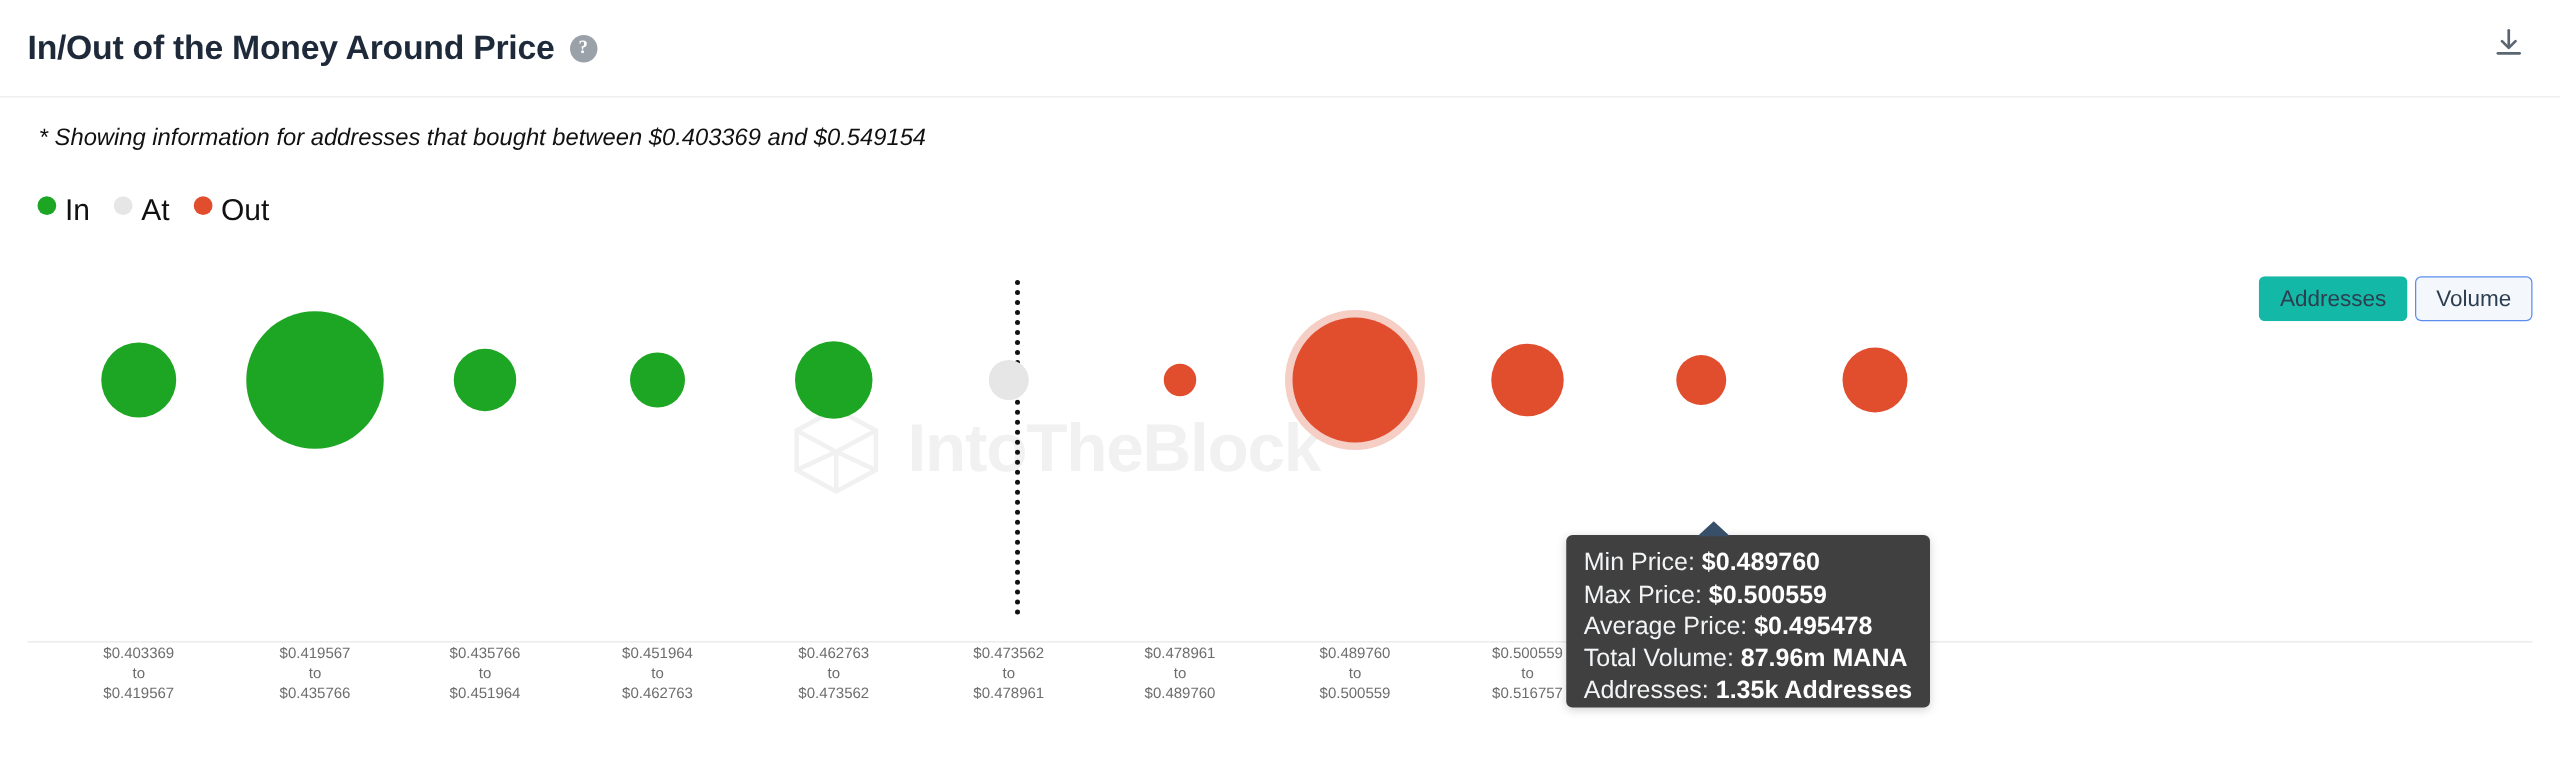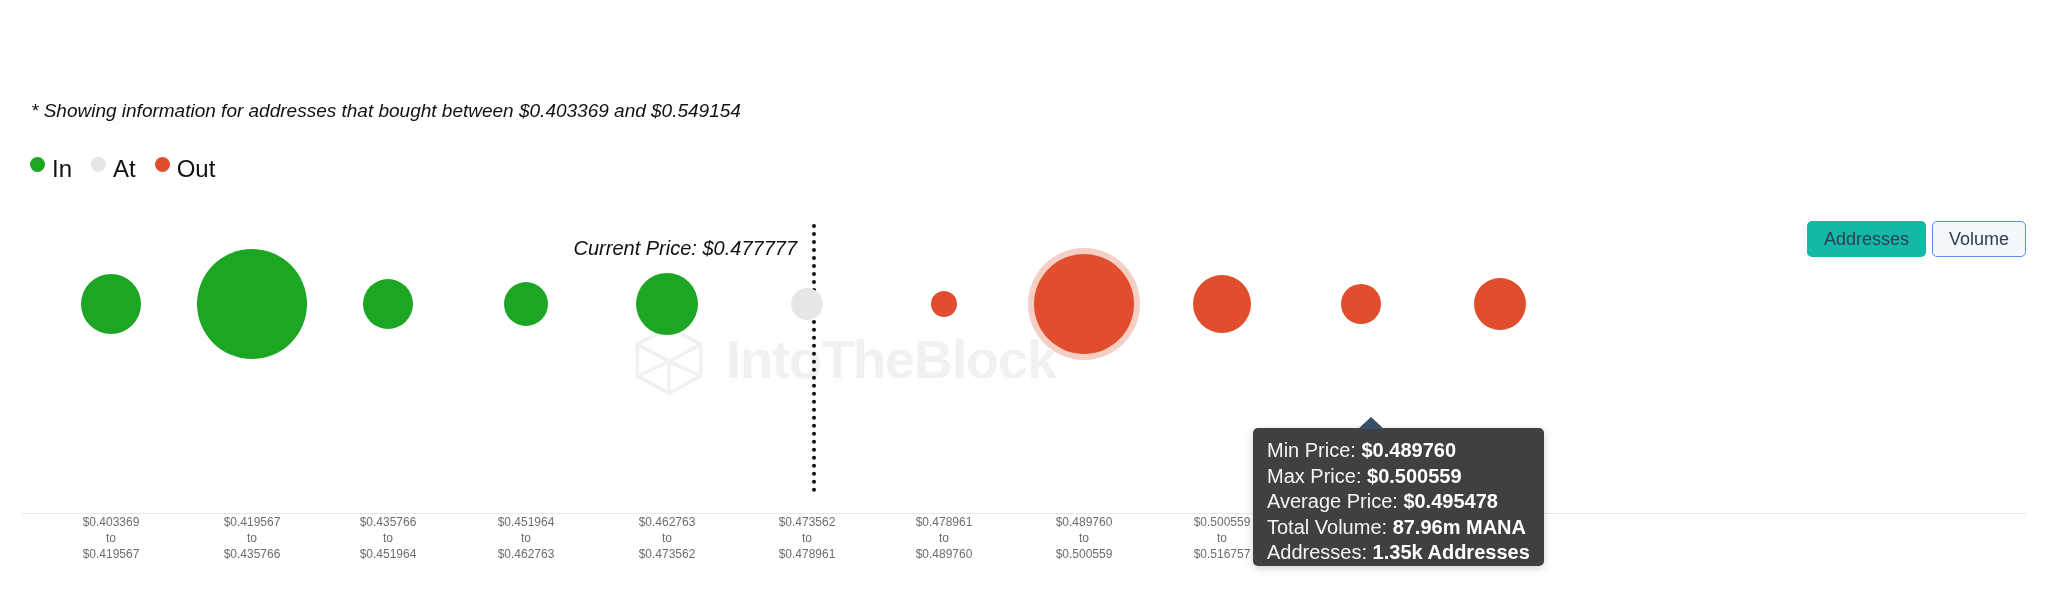"In/Out of the Money Around" div.header { html: none -> <div> <div>In/Out of the Money Around Price</div> <div>?</div> <div> <svg> <path></path> <path></path> <path></path> </svg> </div> </div> }
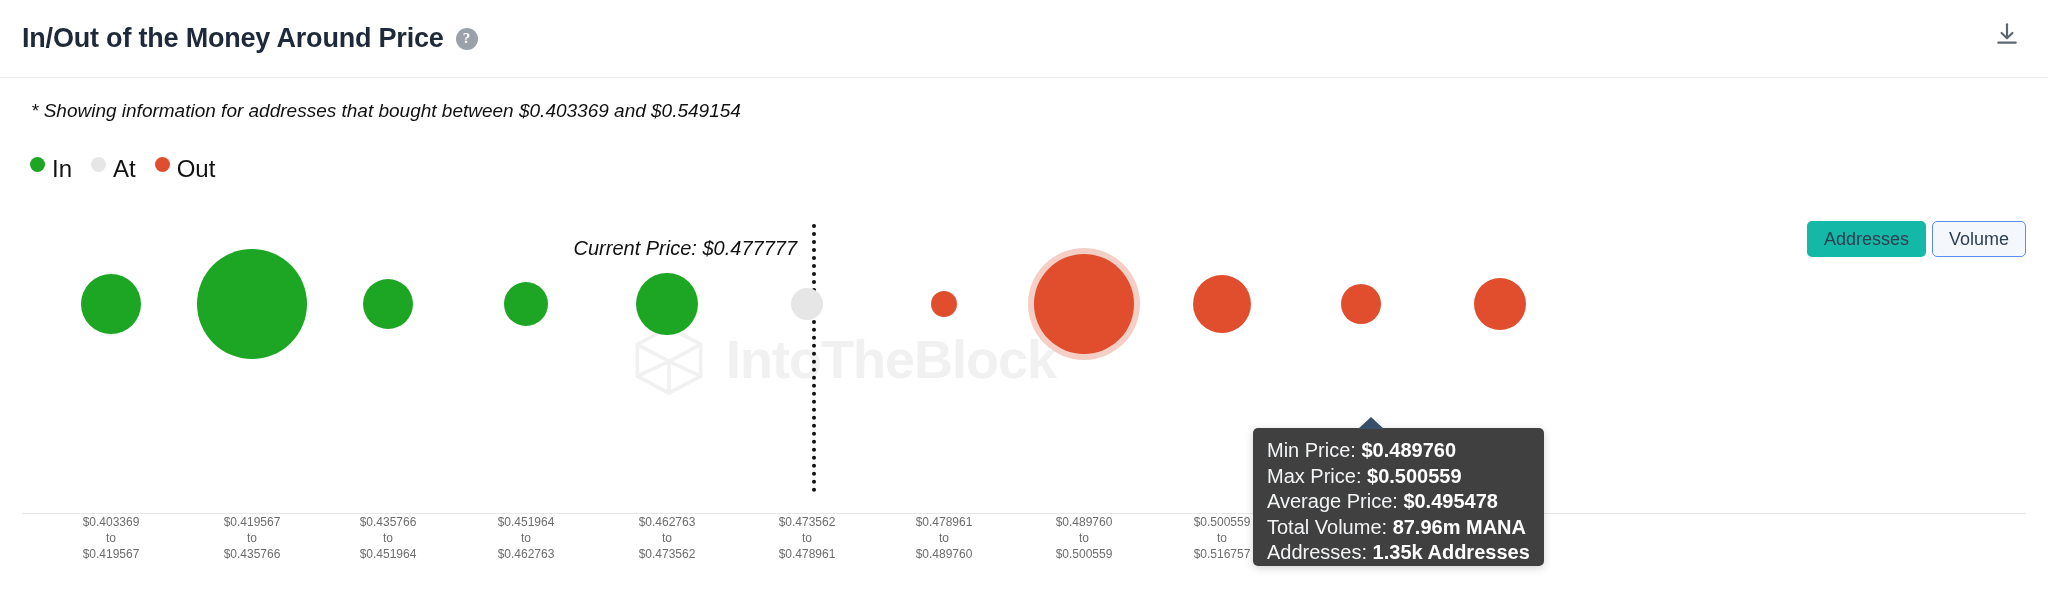"Current Price: $0.477777" div.price-label { html: <div>Current Price: $0.477777</div> -> none }
